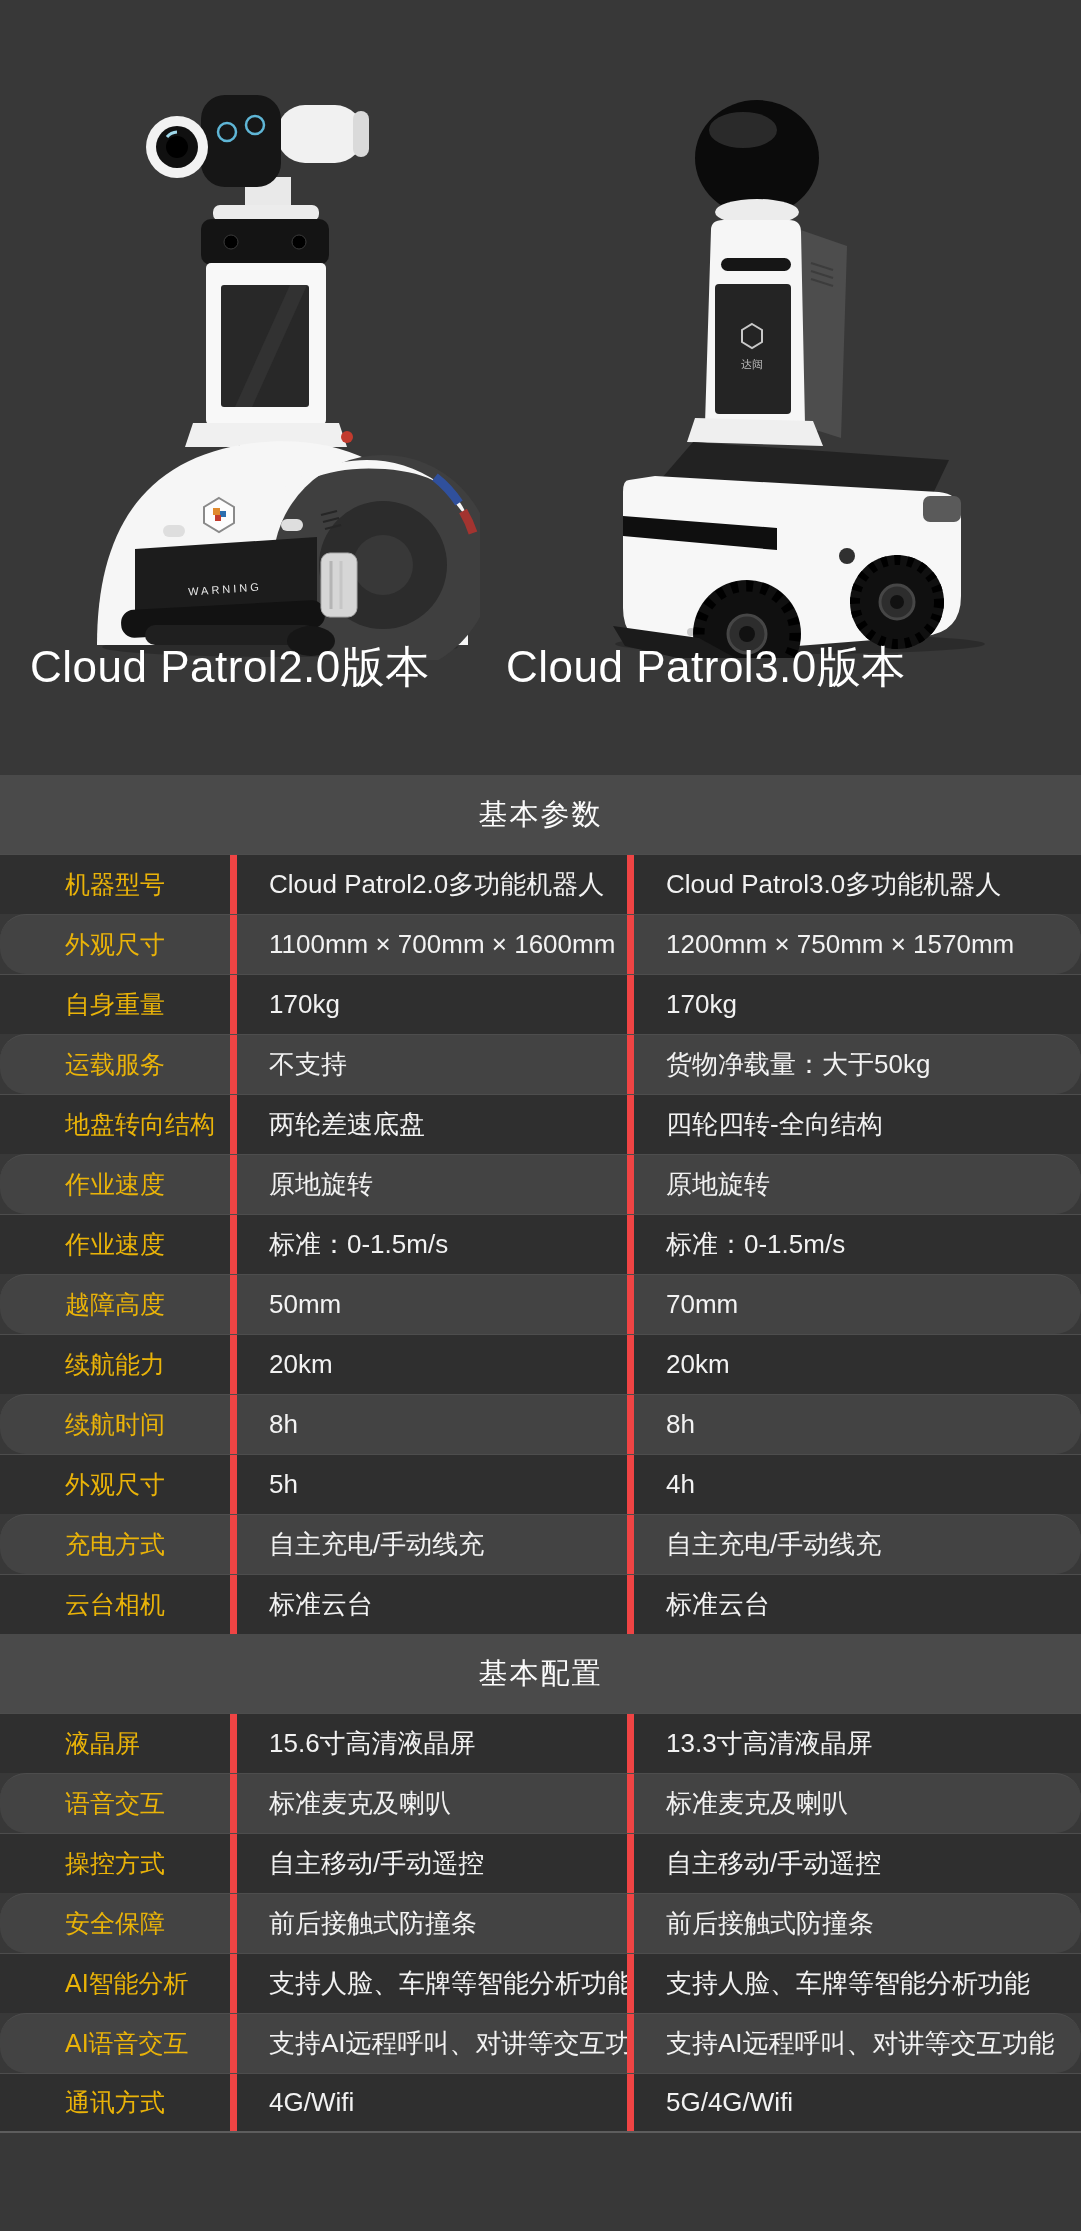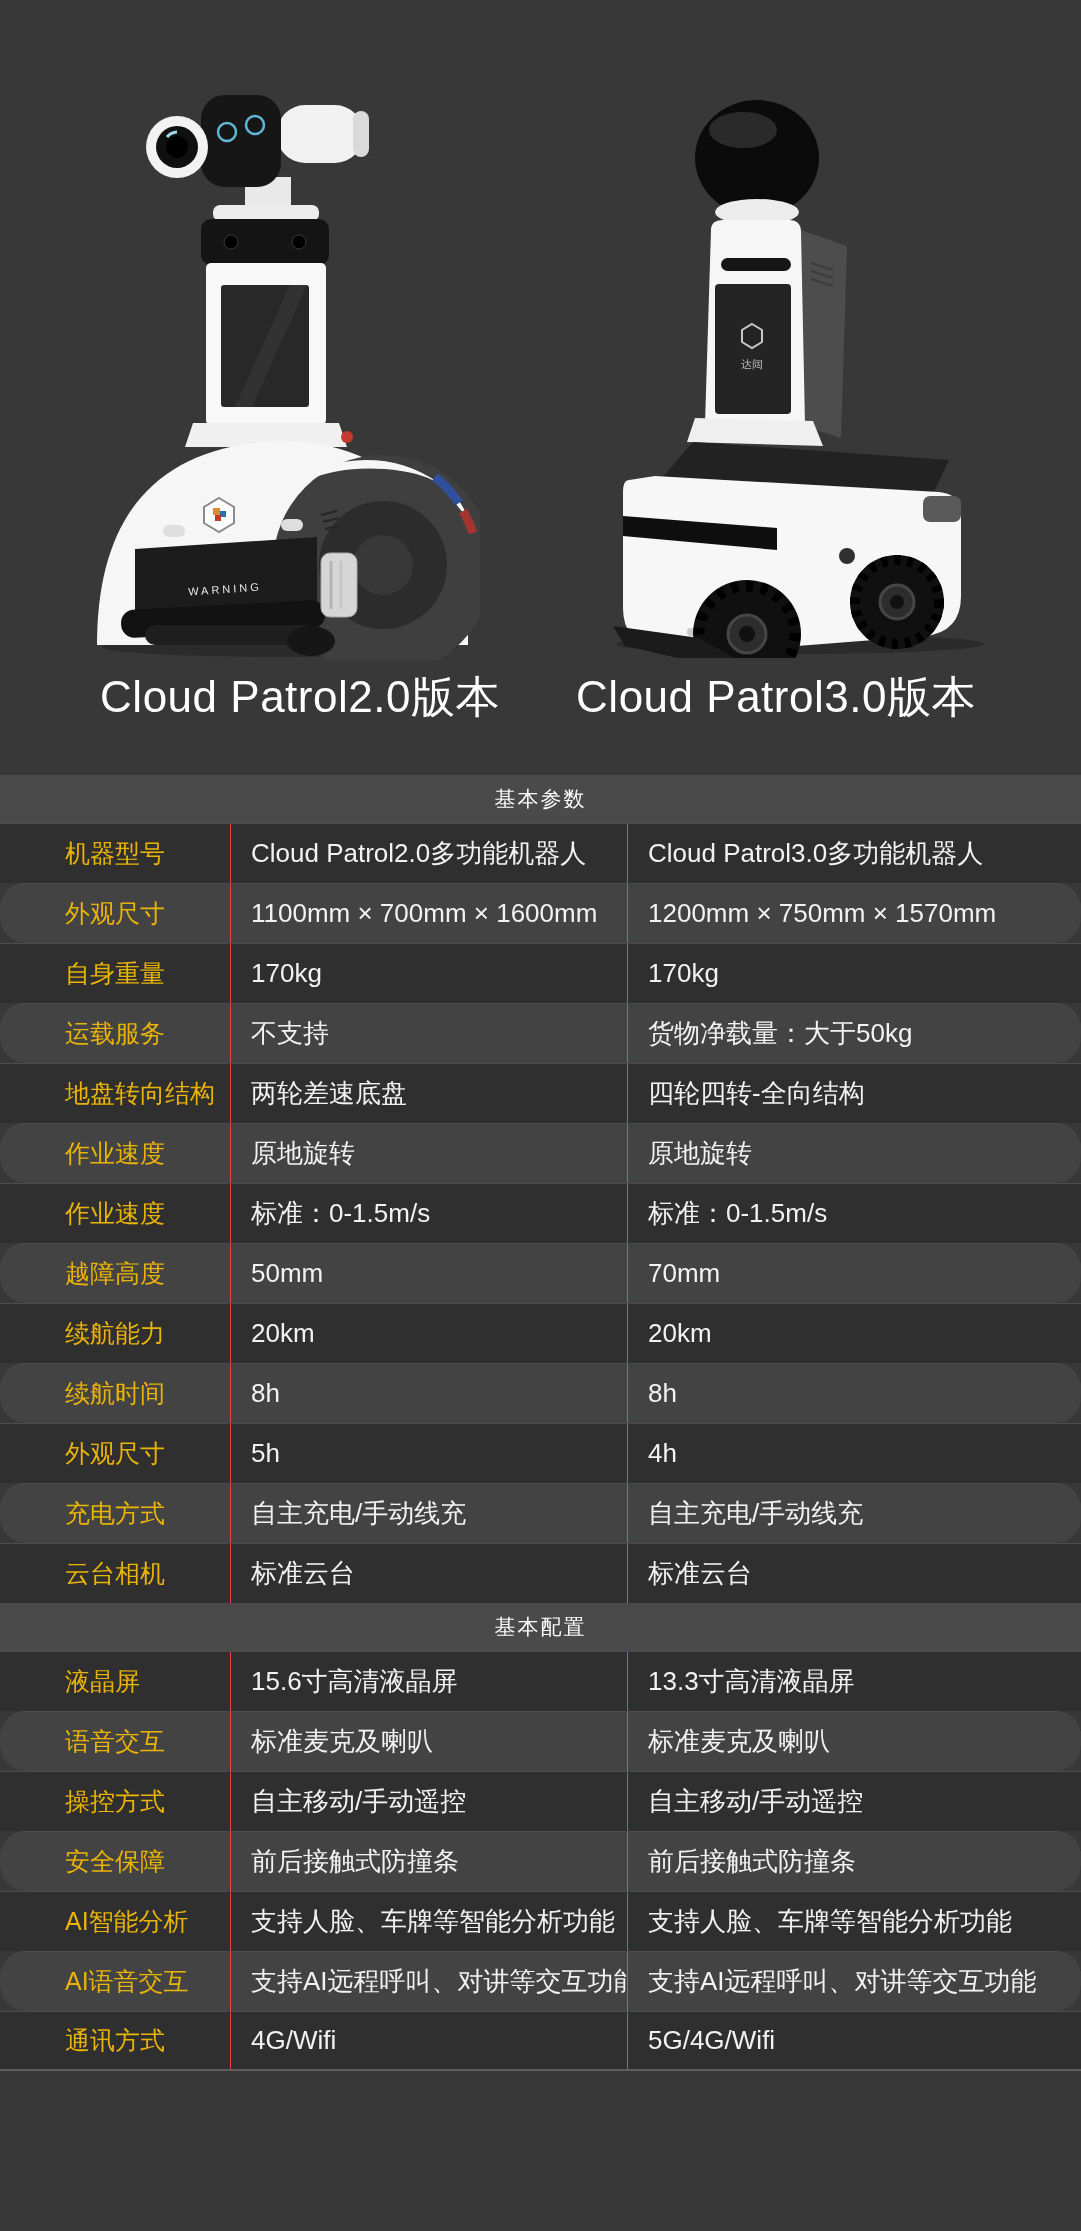"Cloud Patrol2.0版本" .product-title { text-align: center -> left; top: 670px -> 640px }
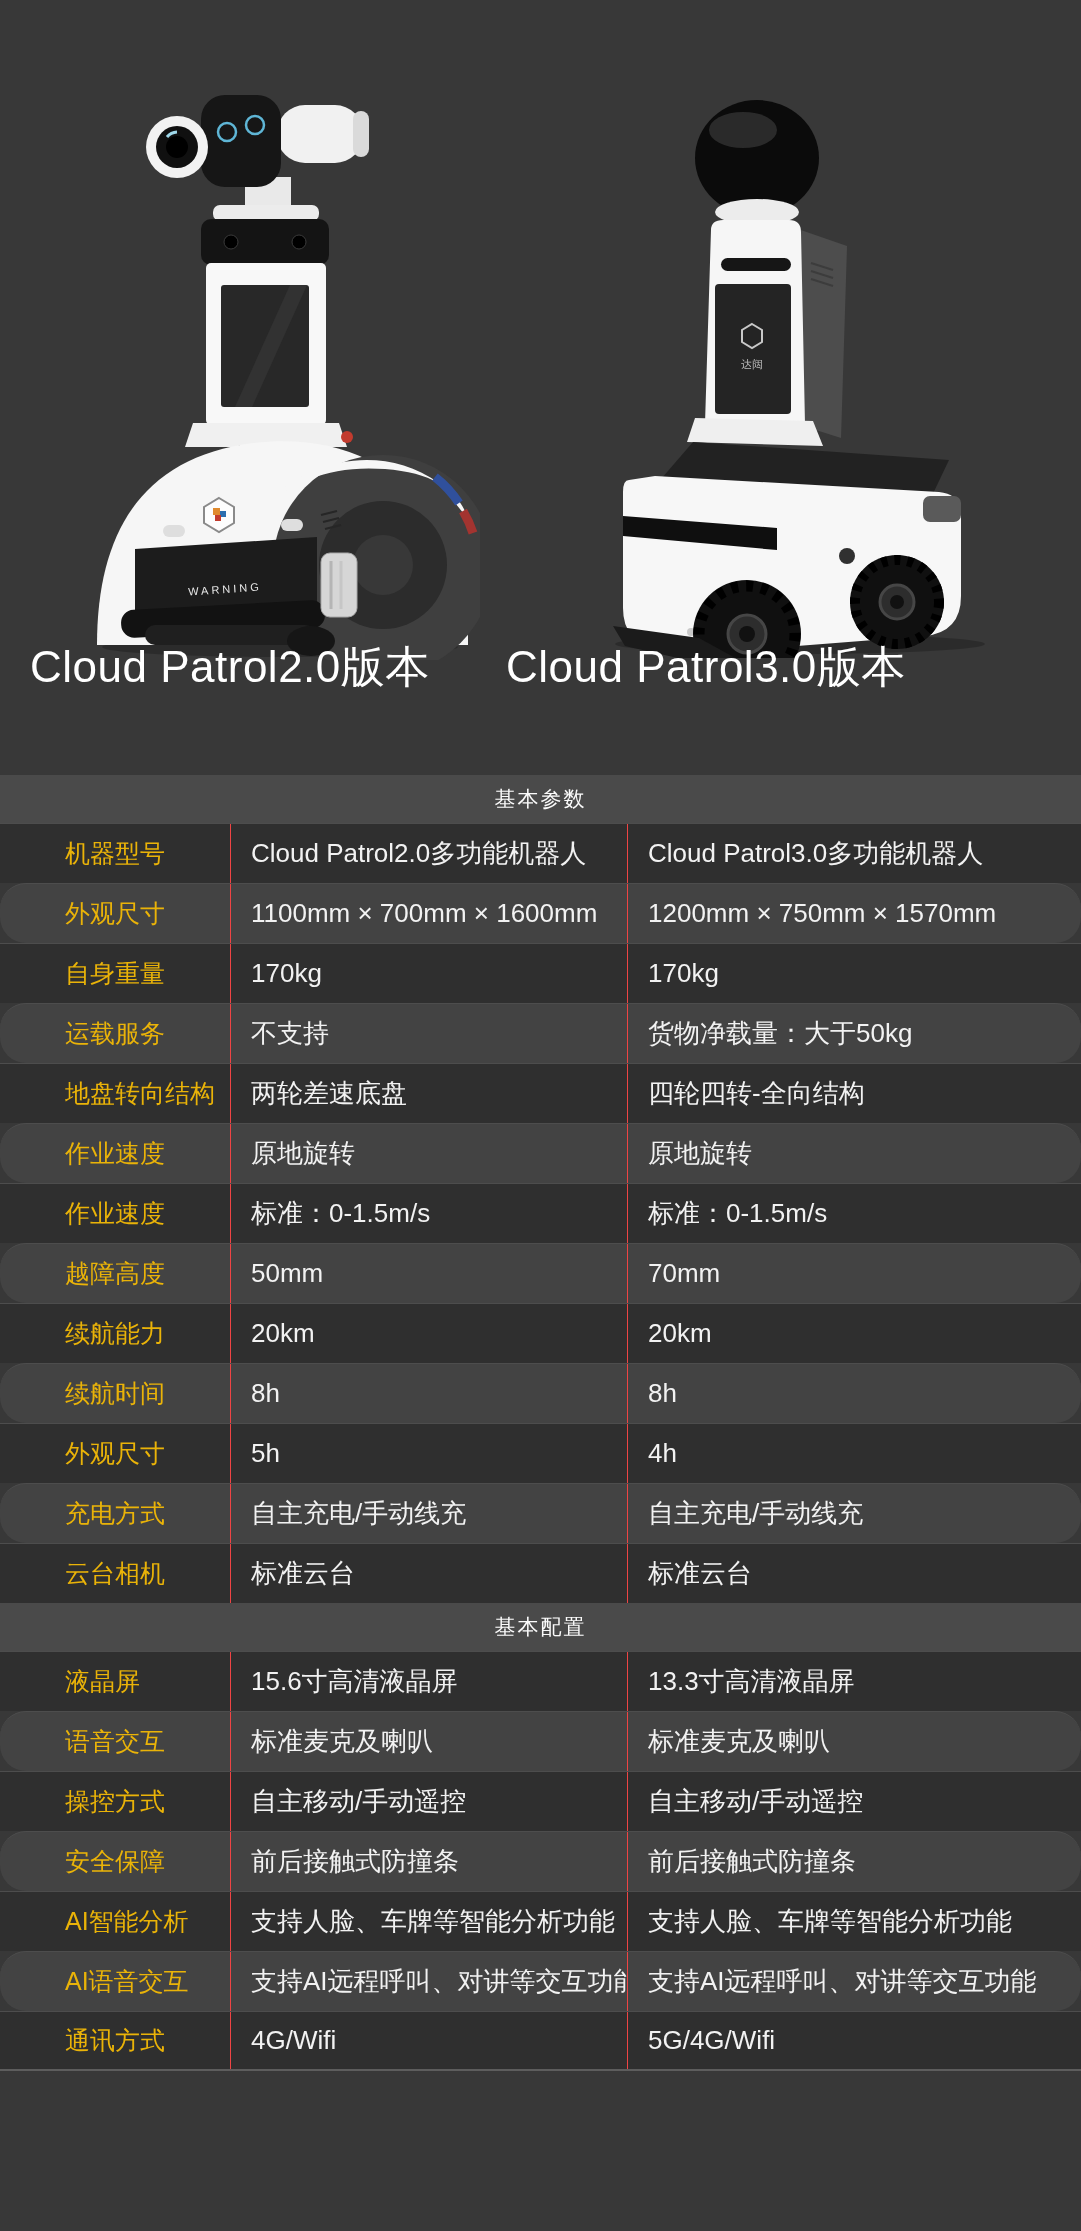"基本参数" .section-header { font-size: 21px -> 29px; height: 48px -> 79px }
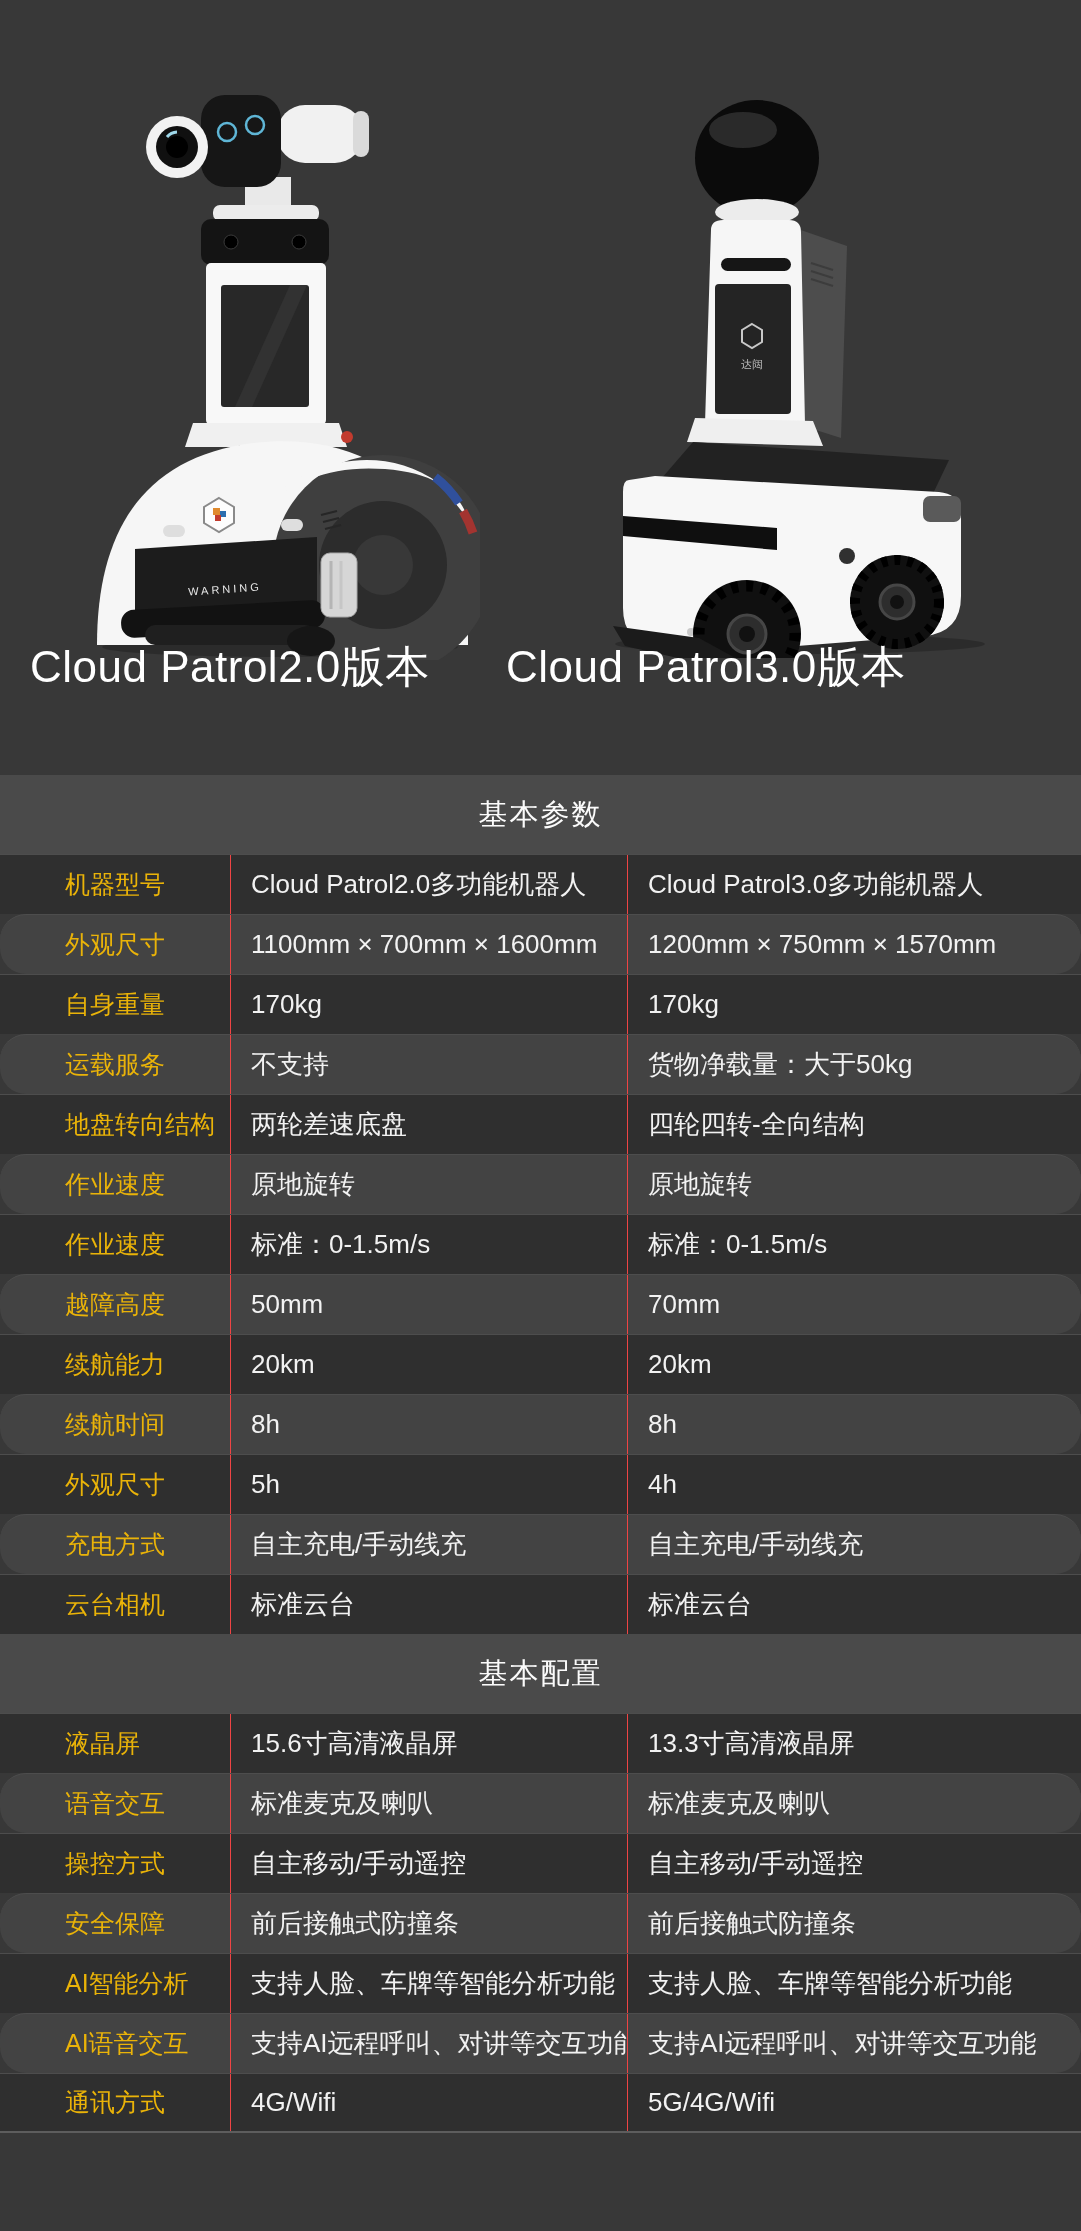"Cloud Patrol2.0多功能机器人" .cell.value { border-left: 1px solid #ef4444 -> 7px solid #ef4444; padding-left: 20px -> 32px }
